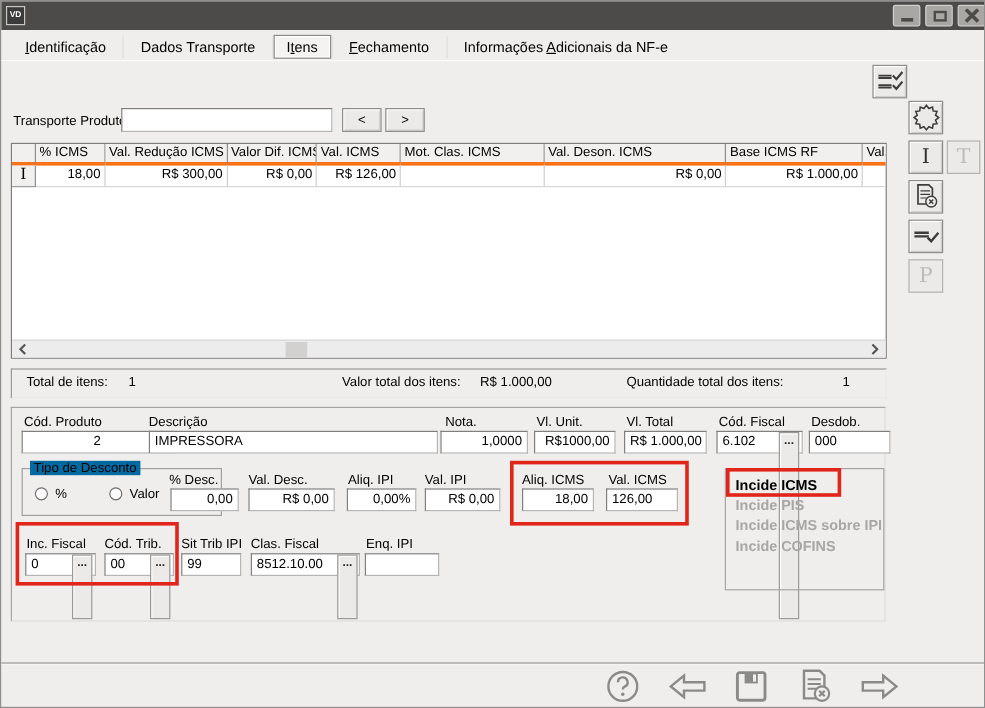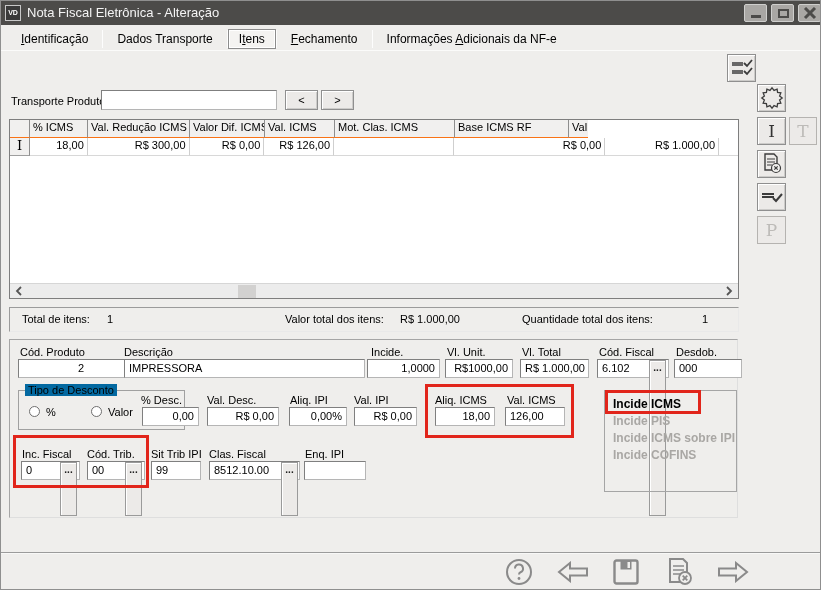"Nota Fiscal Eletrônica - Alteração" div.title-text { html: <div>Nota Fiscal Eletrônica - Alteração</div> -> none }
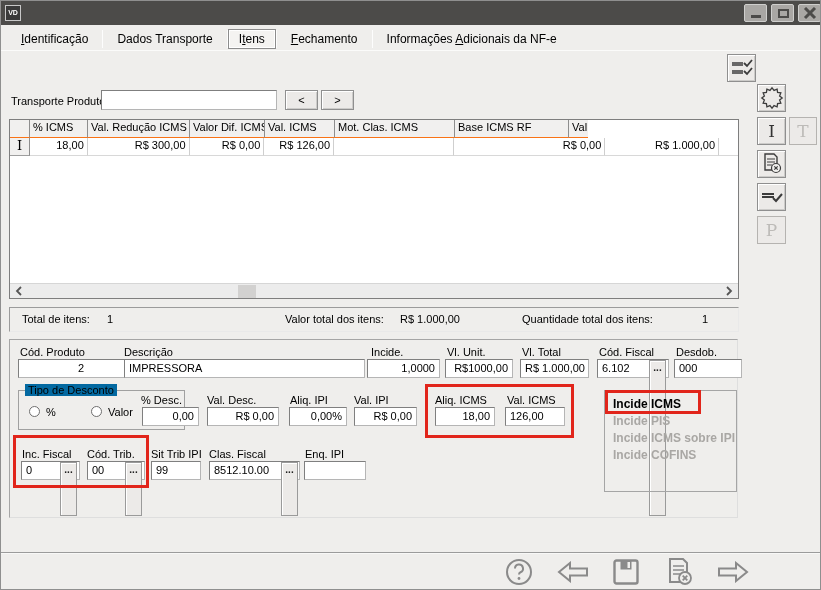"% ICMS" .gh { border-bottom: 1px solid #f97316 -> 3px solid #f97316 }
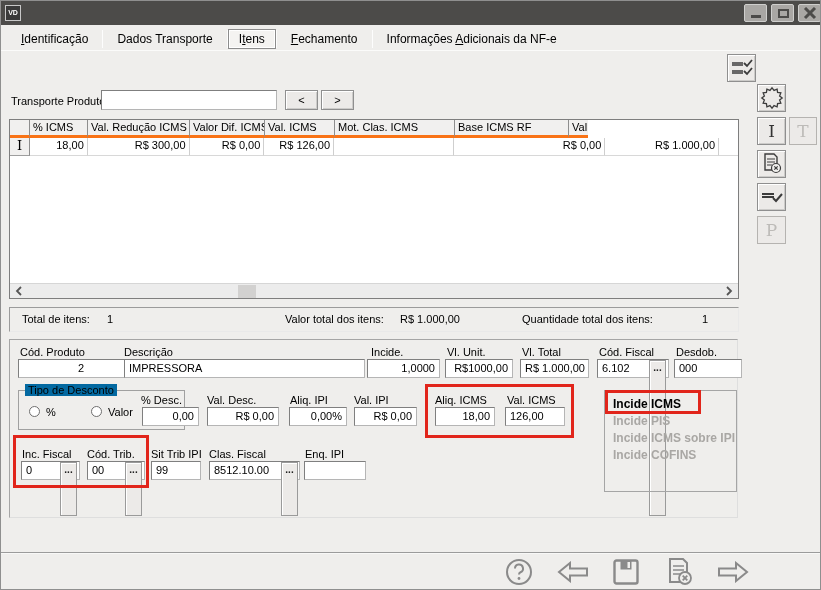"Val. Deson. ICMS" div.gh { html: none -> <div>Val. Deson. ICMS</div> }
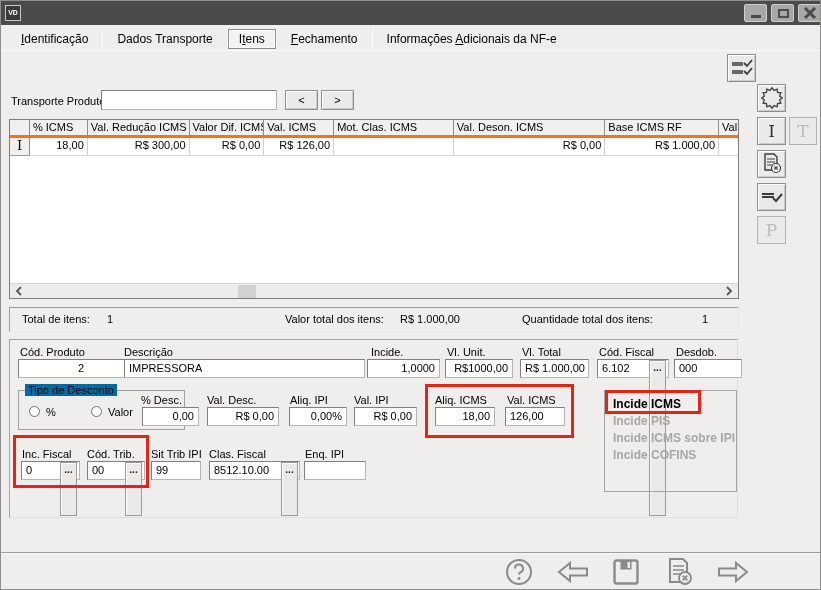"Incide." div.lbl { text: Incide -> Nota }
